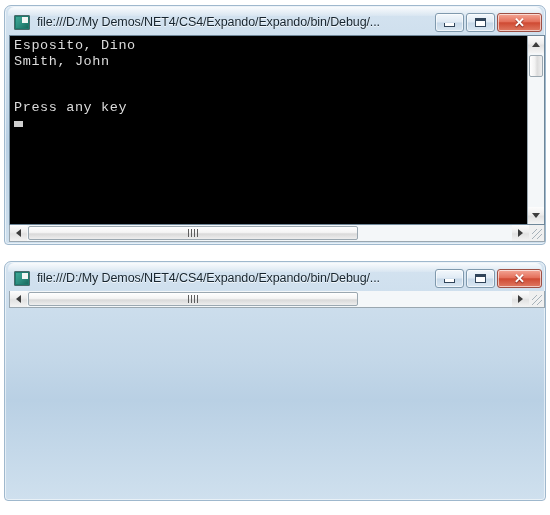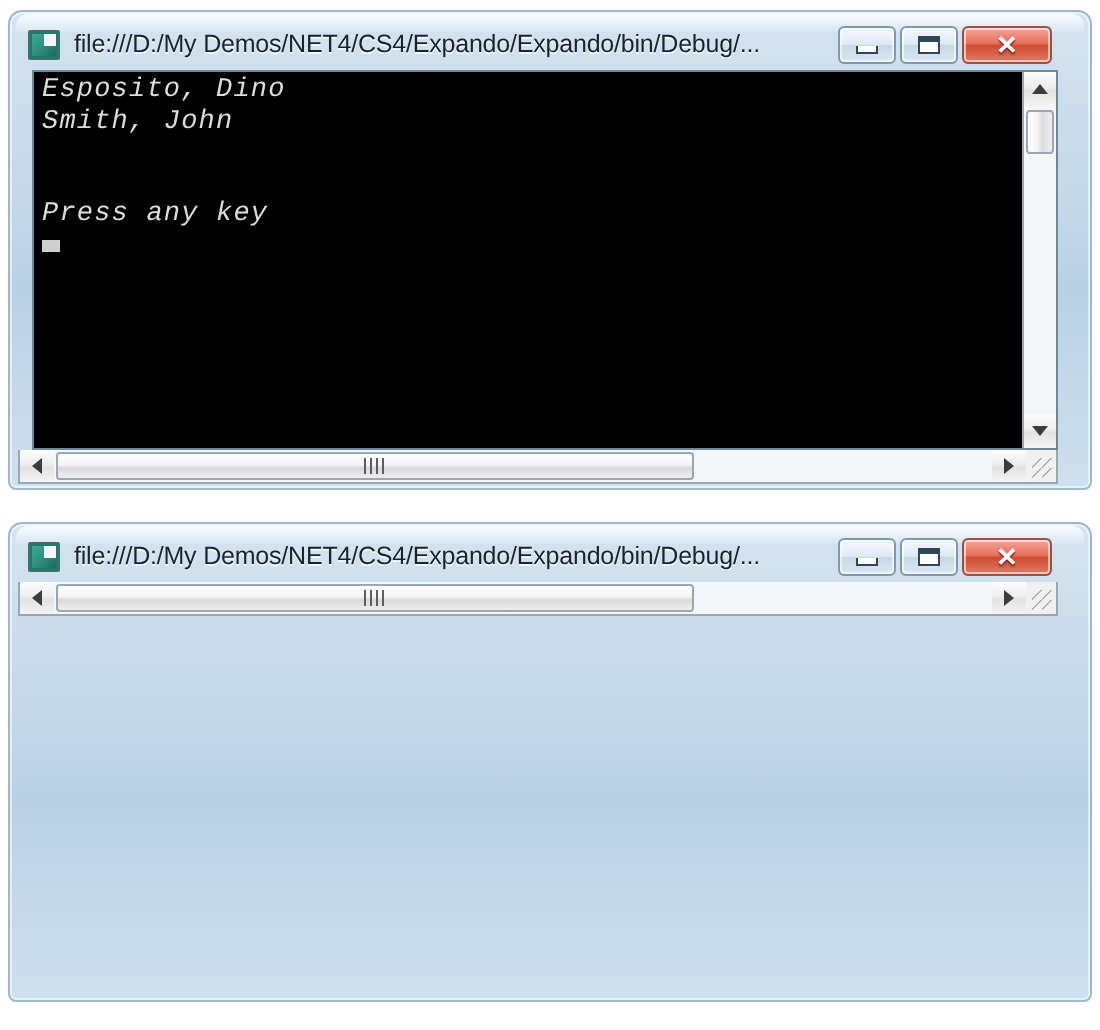"file:///D:/My" .window { padding: 3px 16px 5px 4px -> 3px 0 5px 4px }
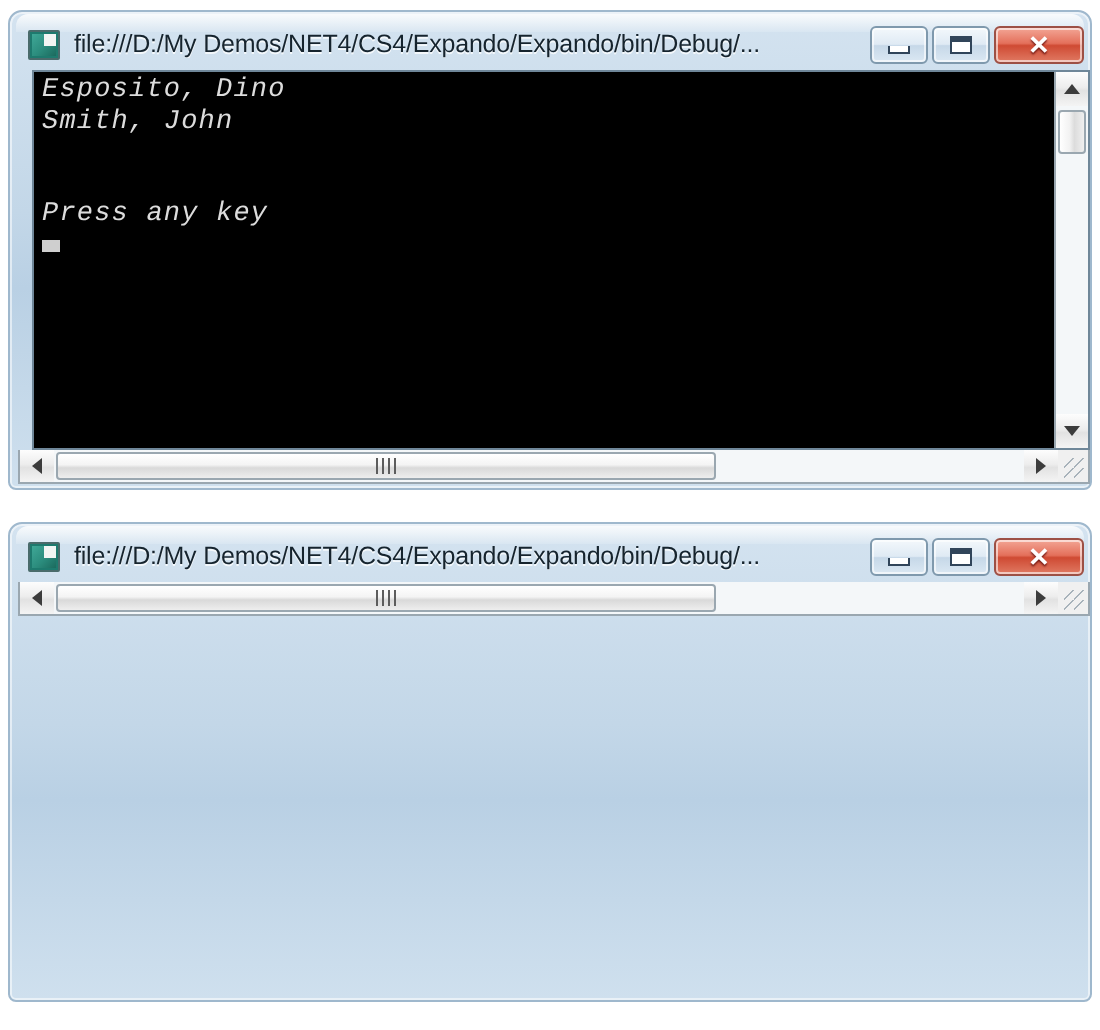"Esposito, Dino Smith, John Press" .client { font-style: italic -> none; margin: 0 0 0 7px -> 0 0 0 0 }
